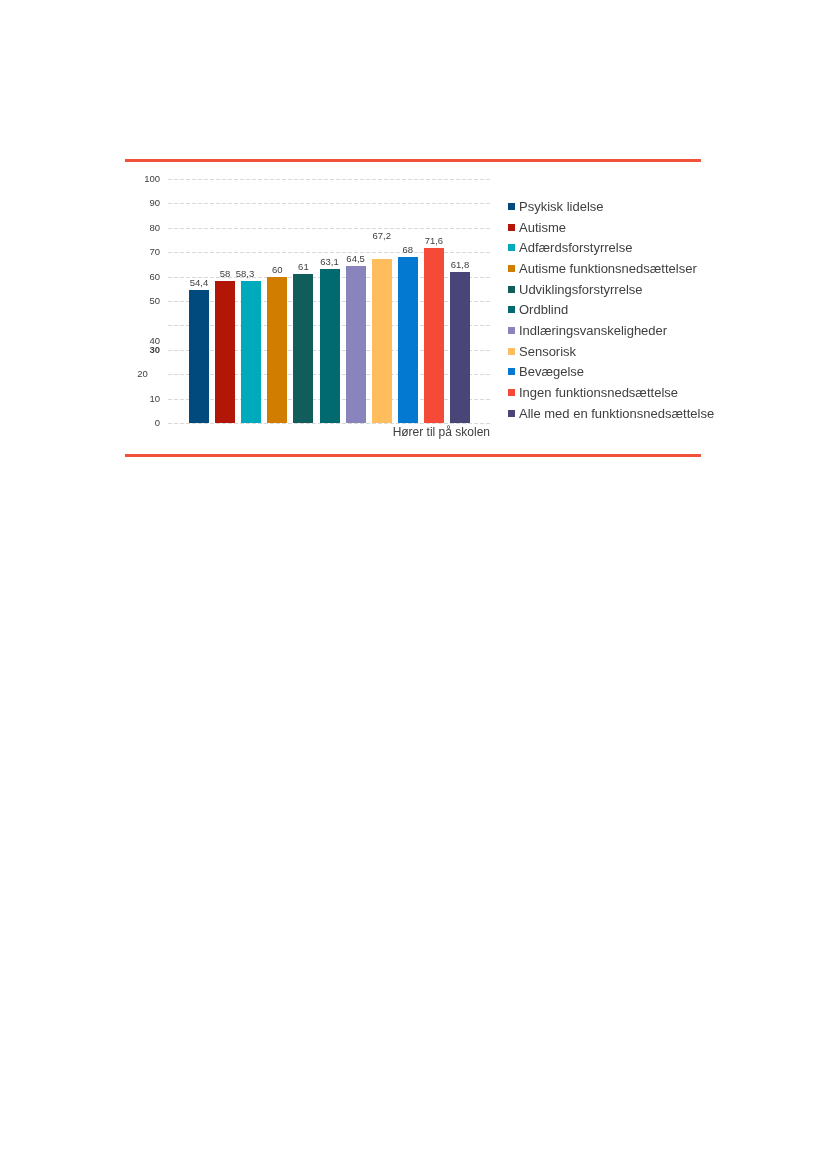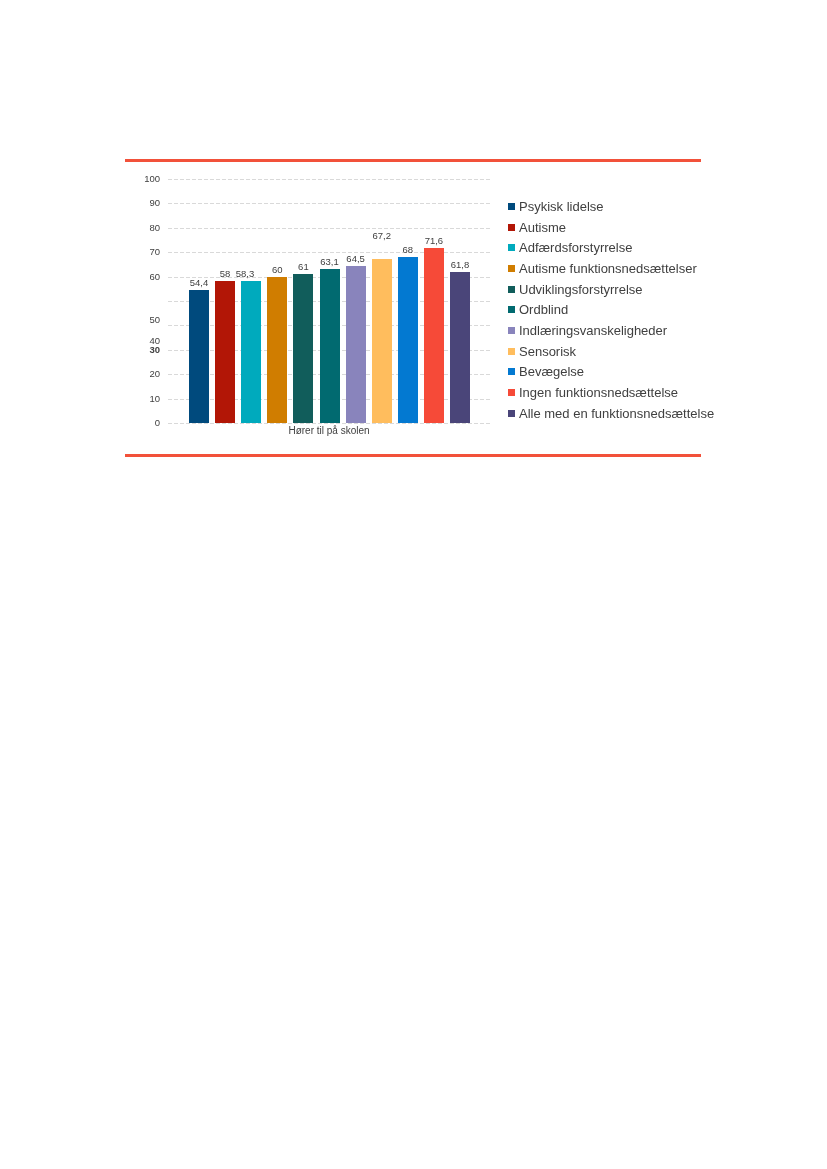"50" div.ytick { margin-top: 19px -> none }
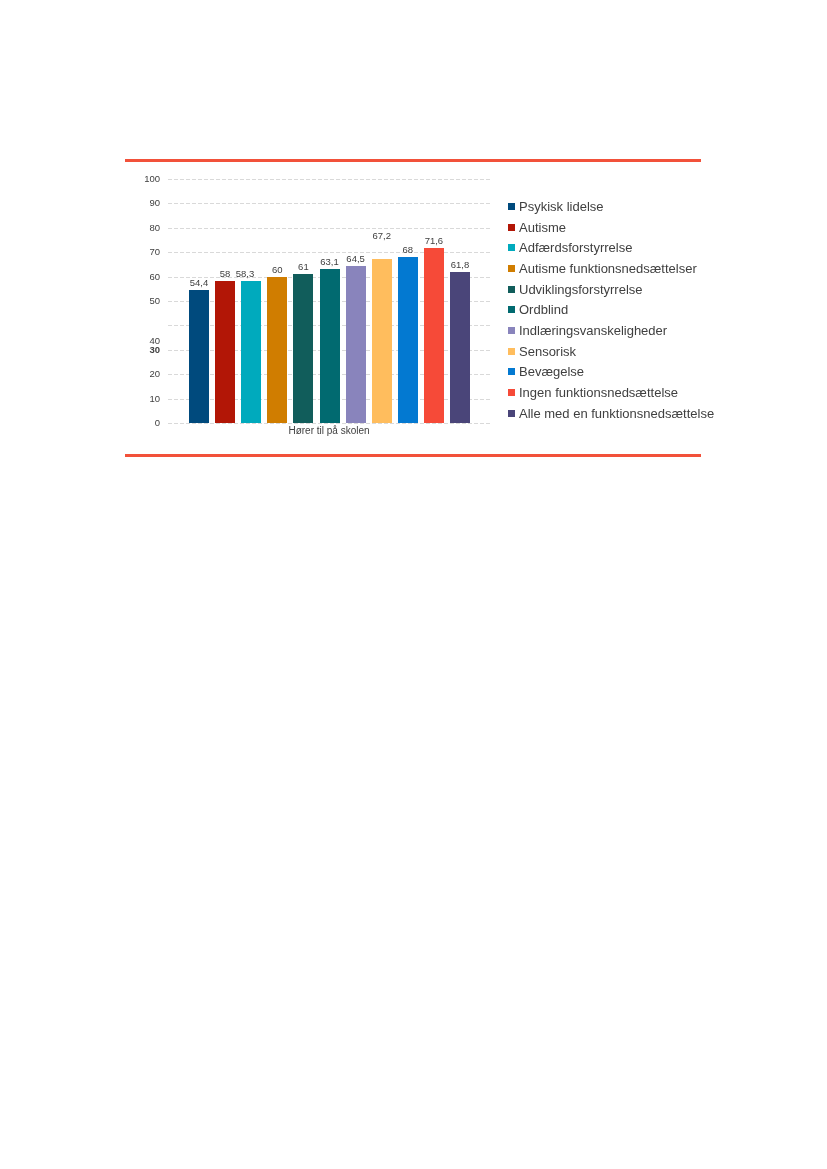"20" div.ytick { text-align: none -> center }
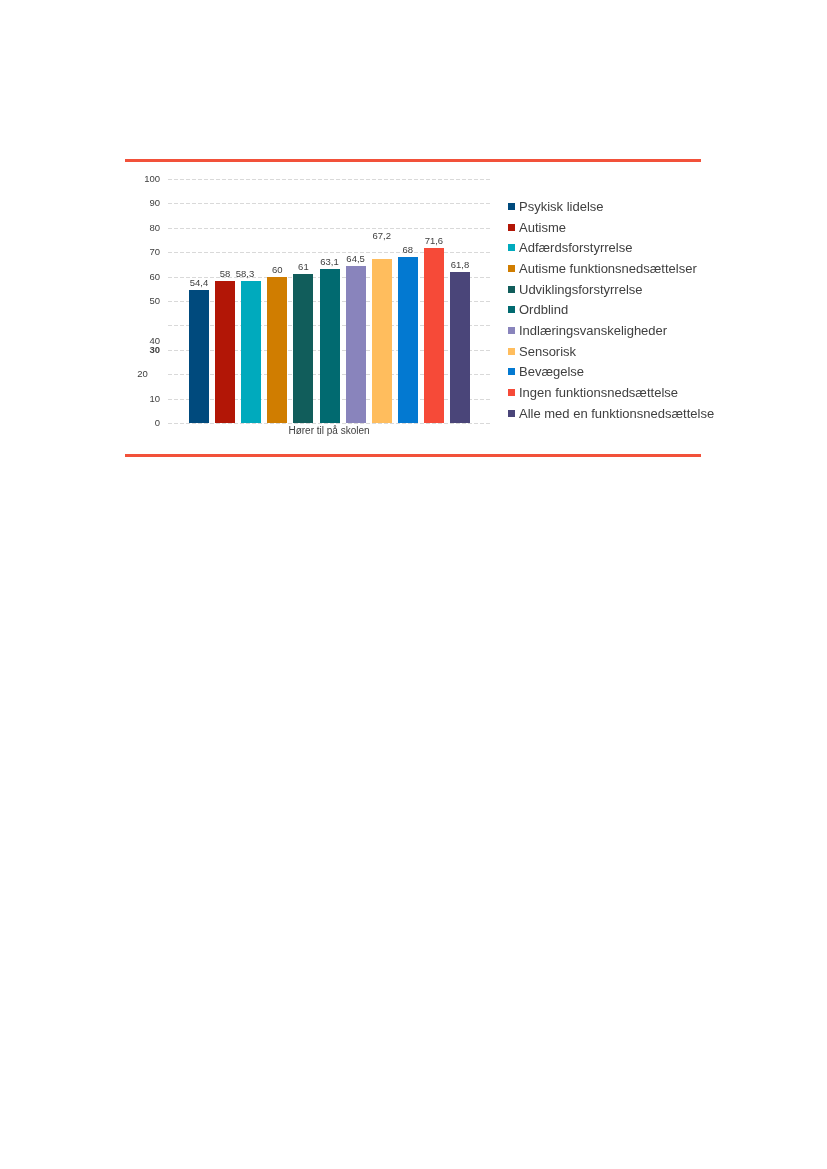"Hører til på skolen" .x-label { font-size: 10px -> 12px; text-align: center -> right }
